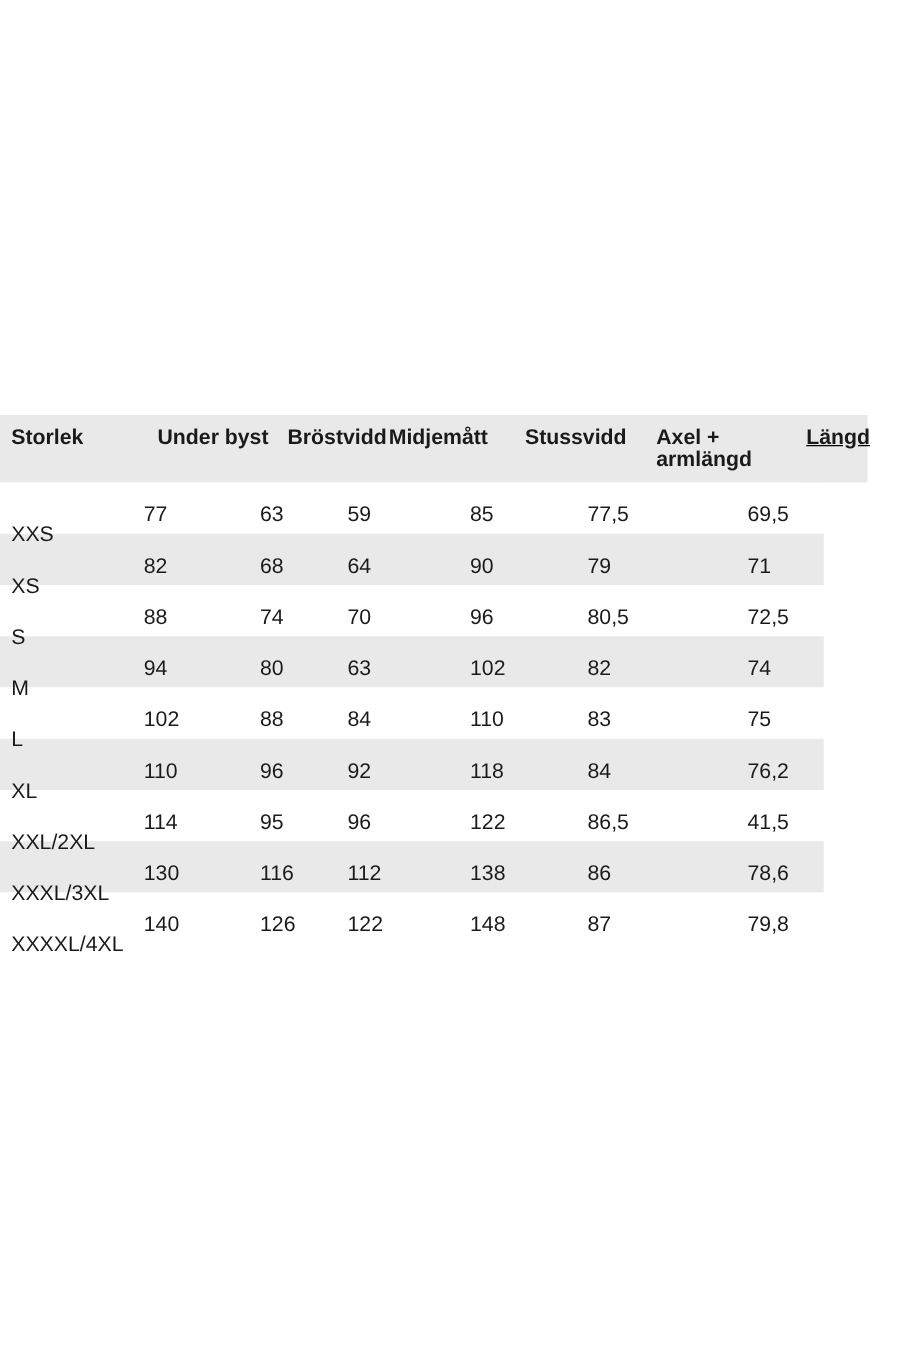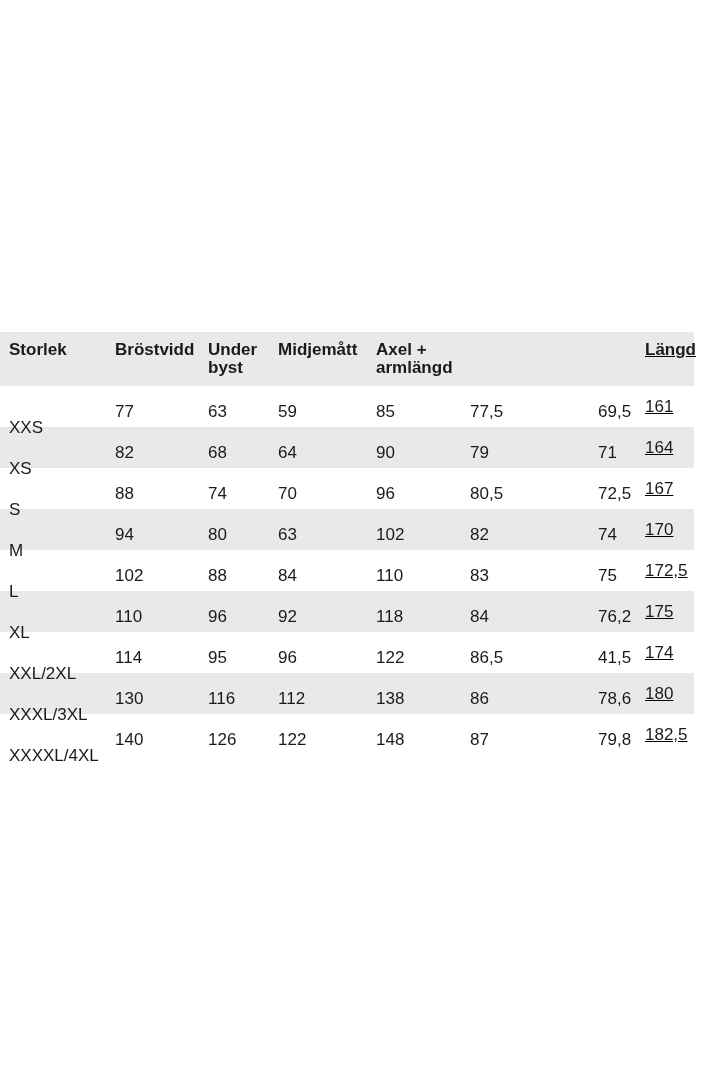"Storlek" .thead { gap: none -> 11px }
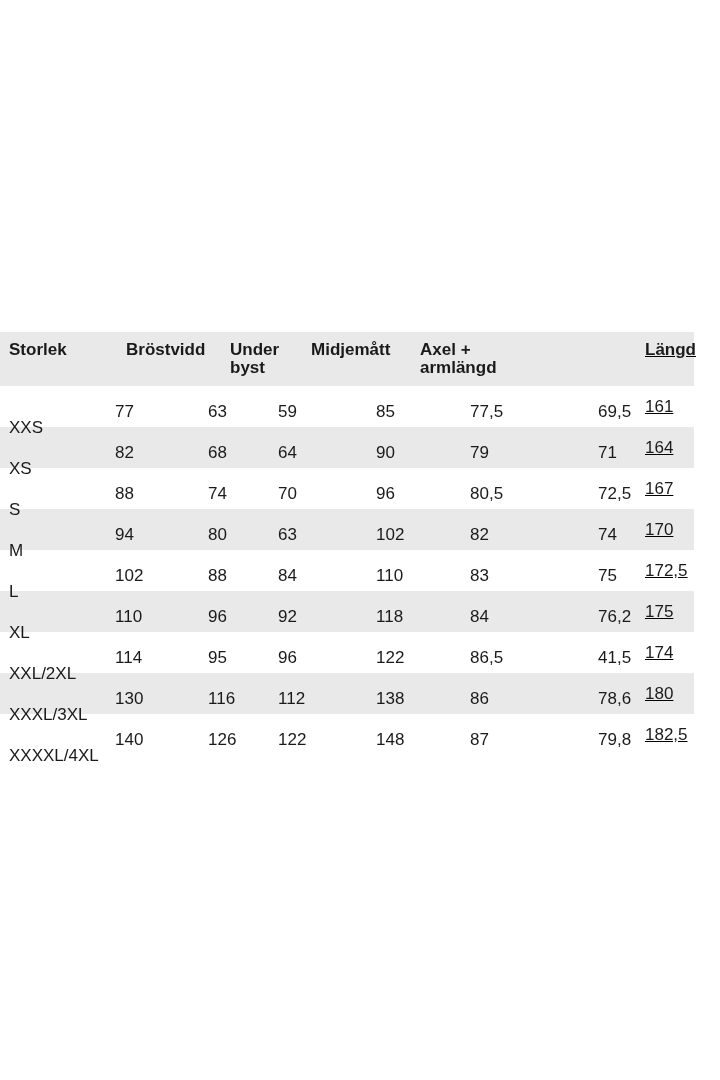"Bröstvidd" div.hcell { order: before "Under byst" -> after "Under byst" }
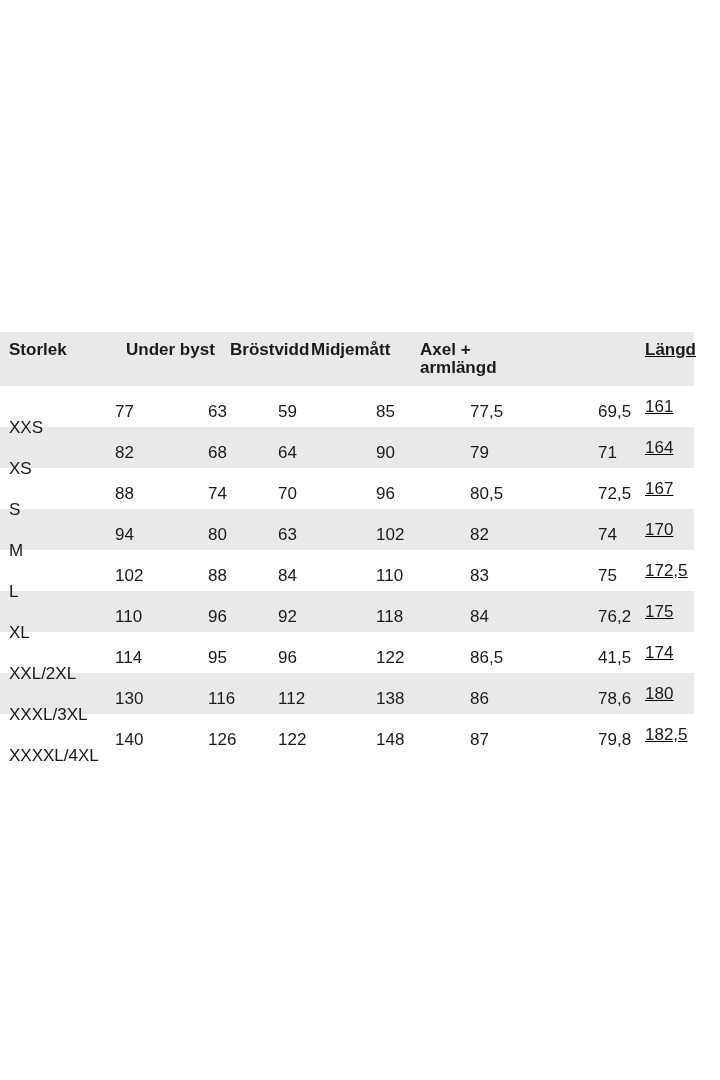"Stussvidd" div.hcell { html: none -> <div>Stussvidd</div> }
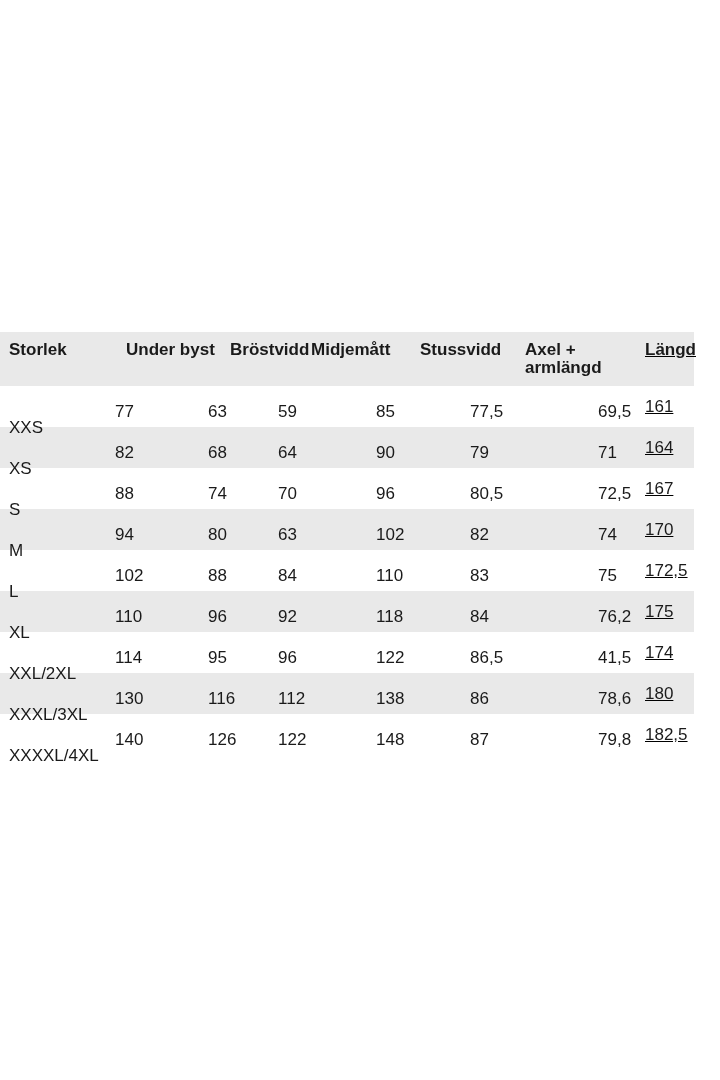"161" div { html: <div> <div>161</div> <div>164</div> <div>167</div> <div>170</div> <div>172,5</div> <div>175</div> <div>174</div> <div>180</div> <div>182,5</div> </div> -> none }
